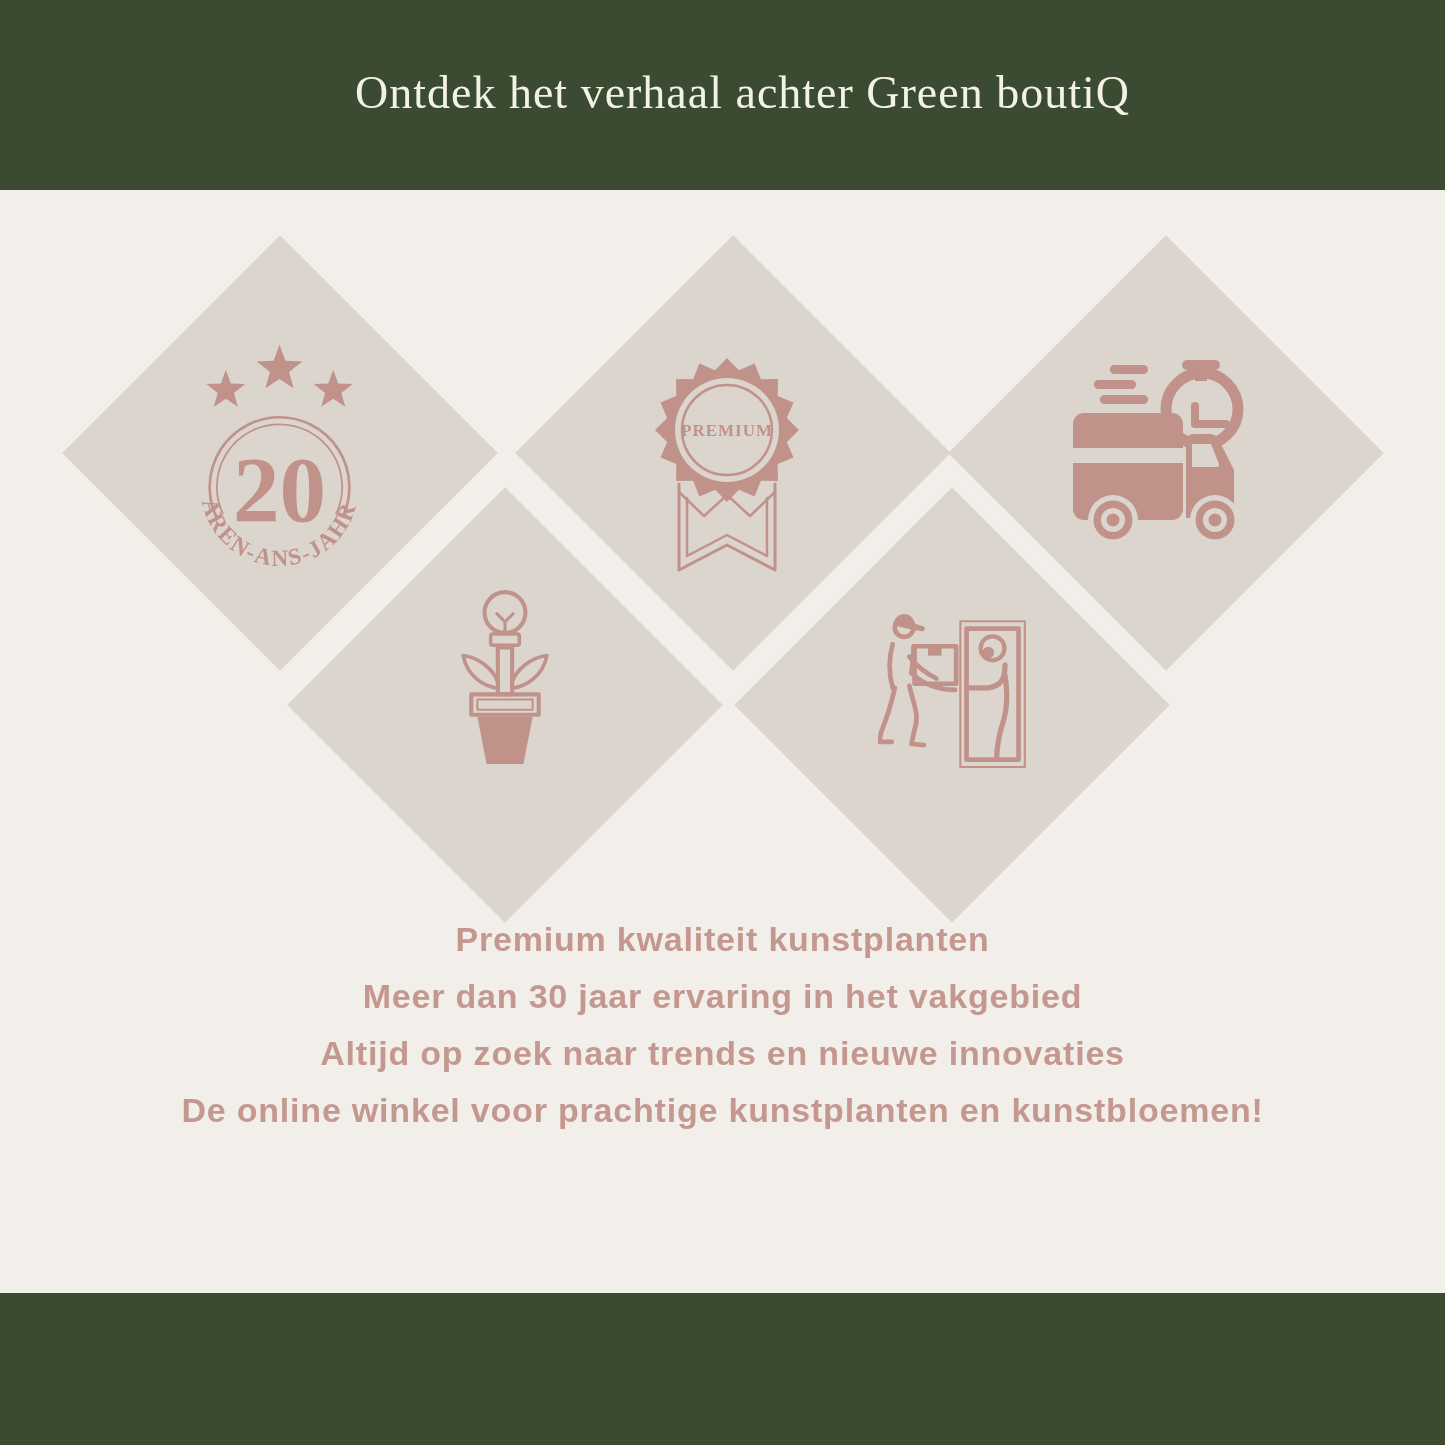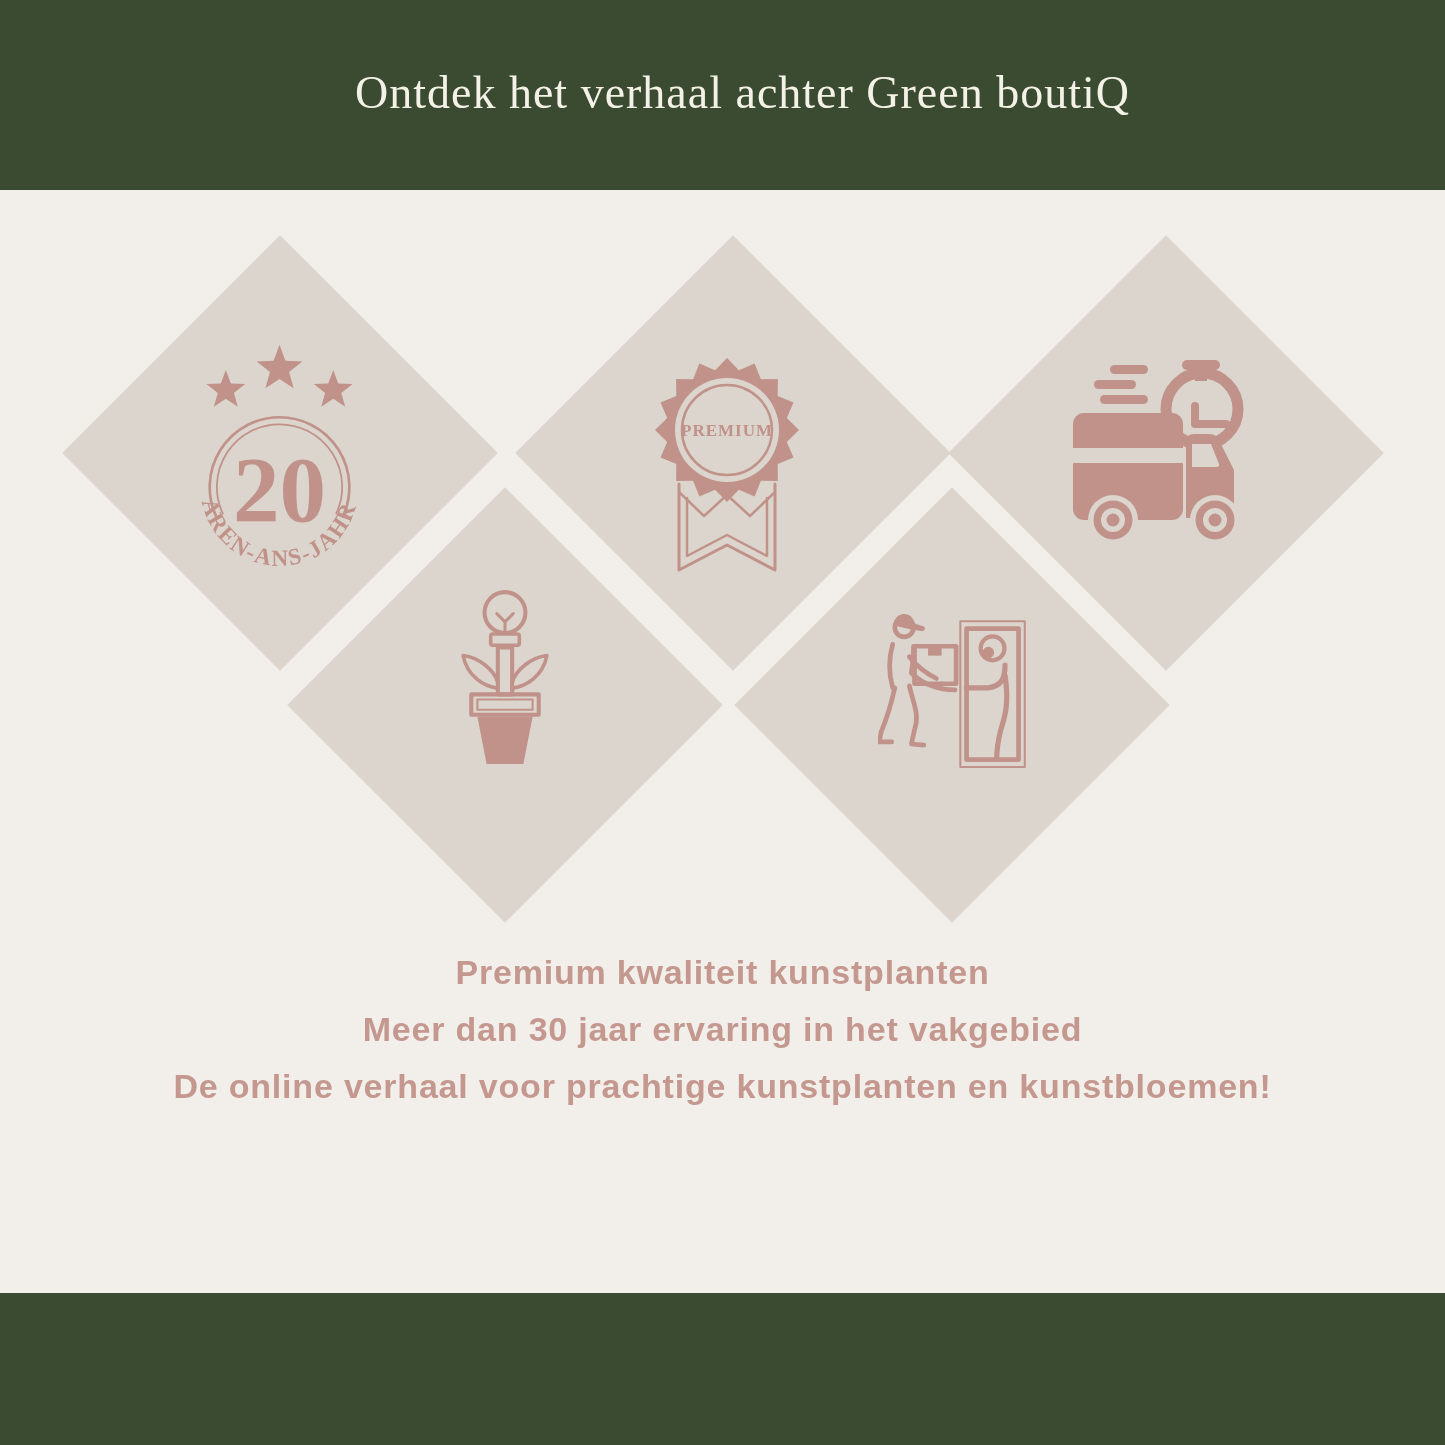"Premium kwaliteit kunstplanten" .usp { top: 944px -> 911px }
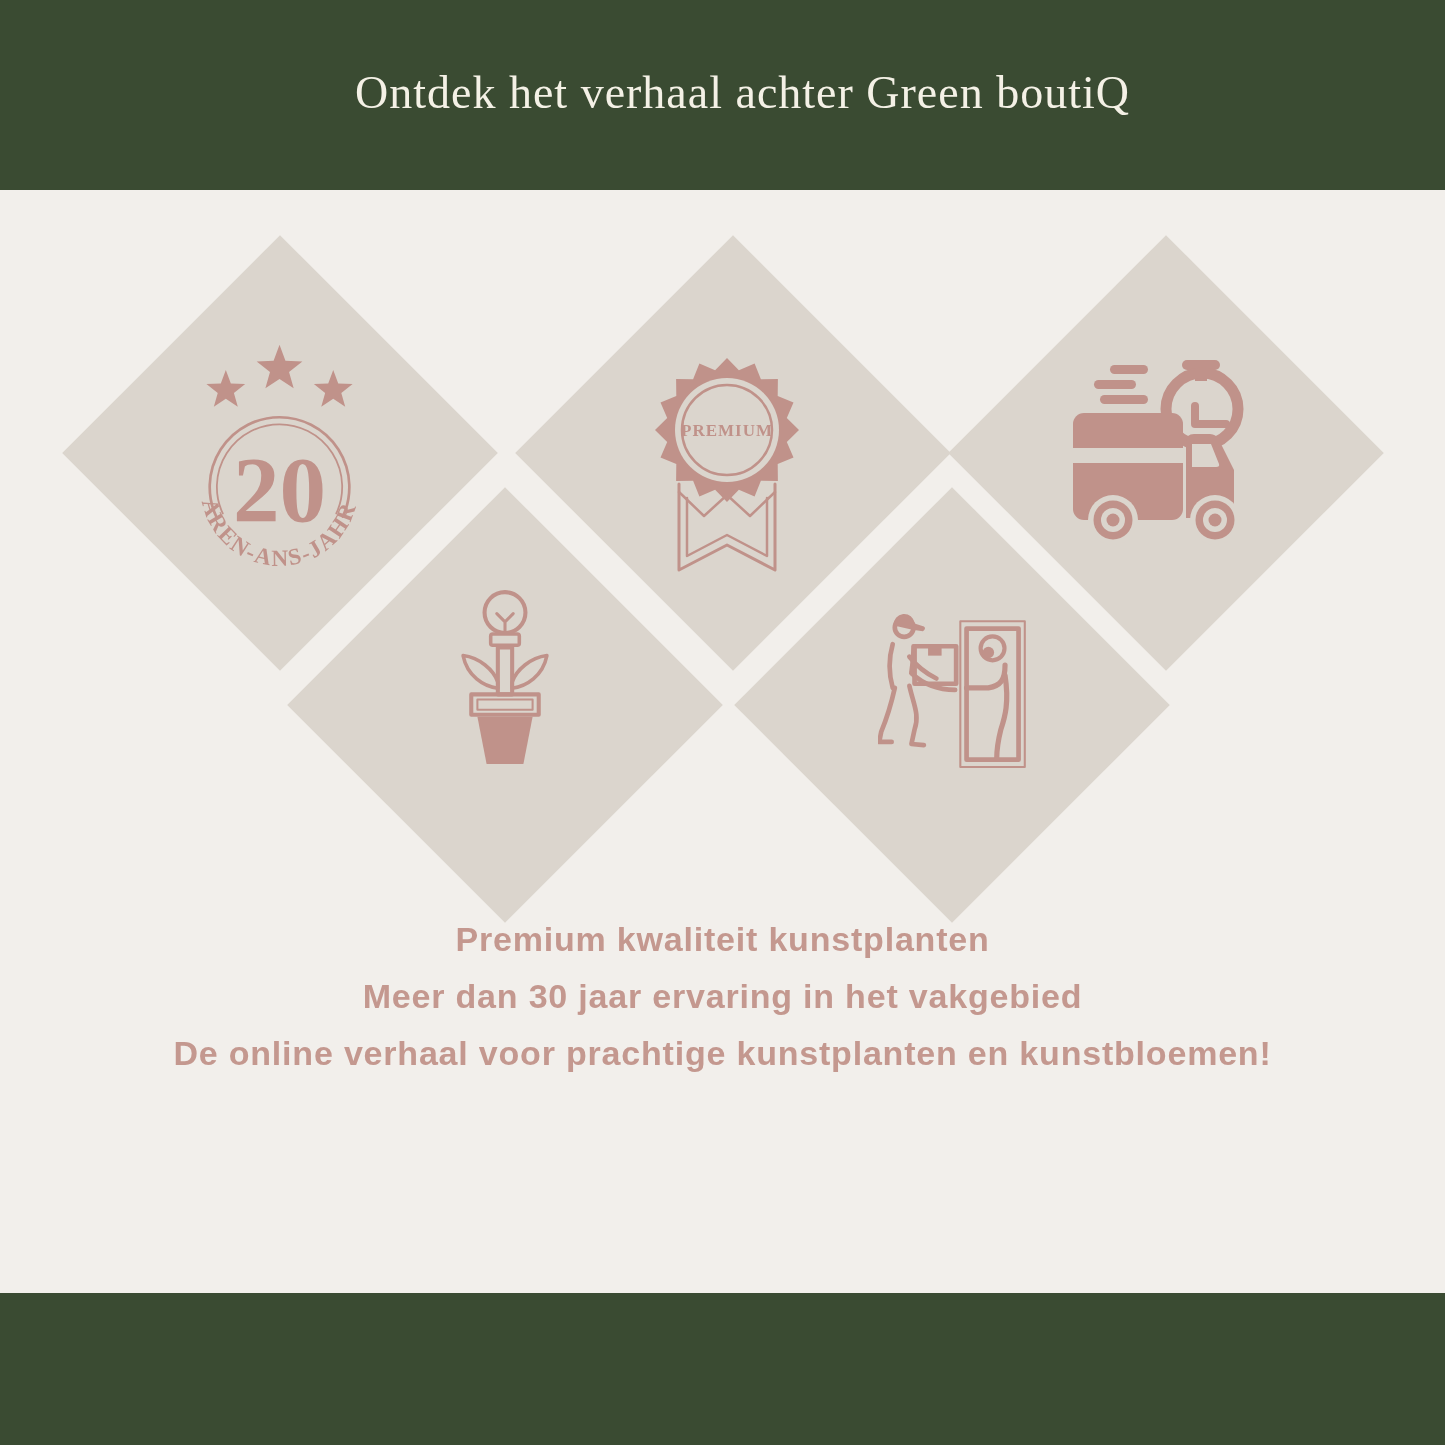"Altijd op zoek naar trends" p { html: none -> <p>Altijd op zoek naar trends en nieuwe innovaties</p> }
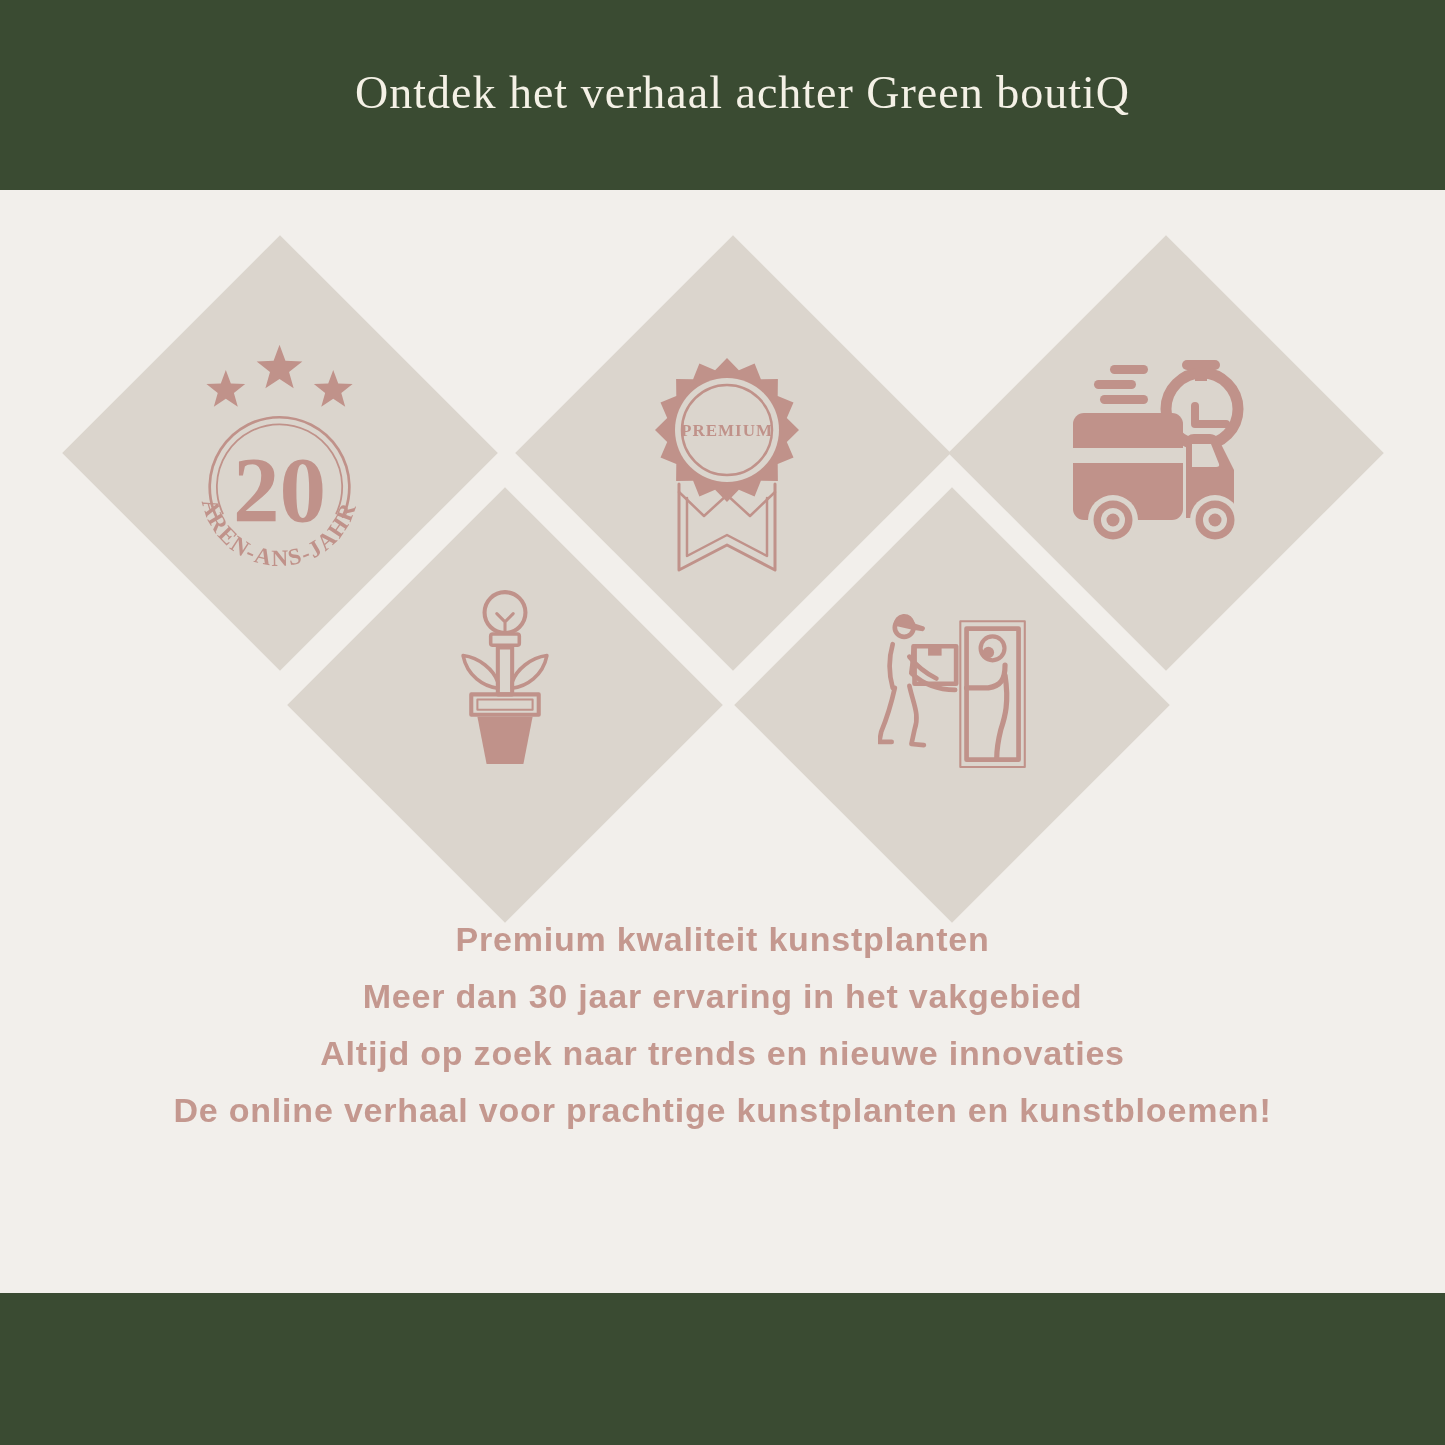"De online verhaal voor prachtige" p { text: verhaal -> winkel }
